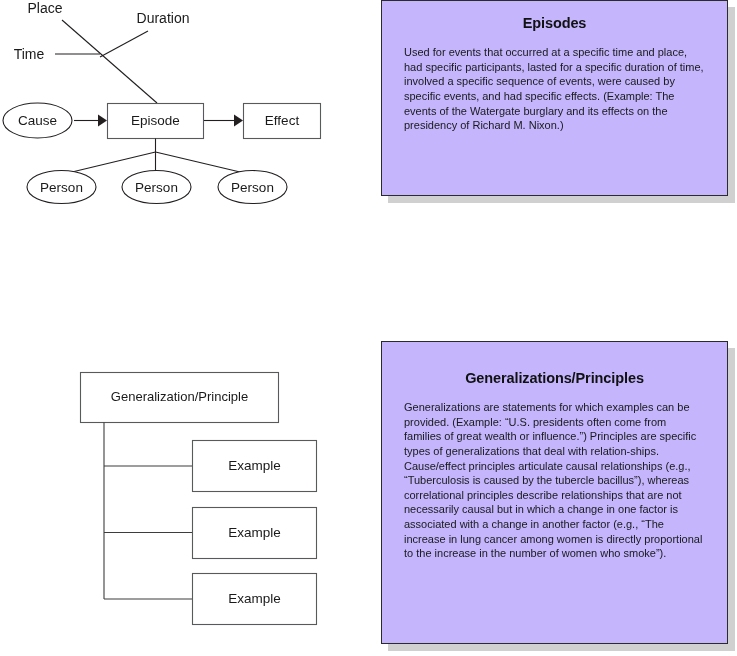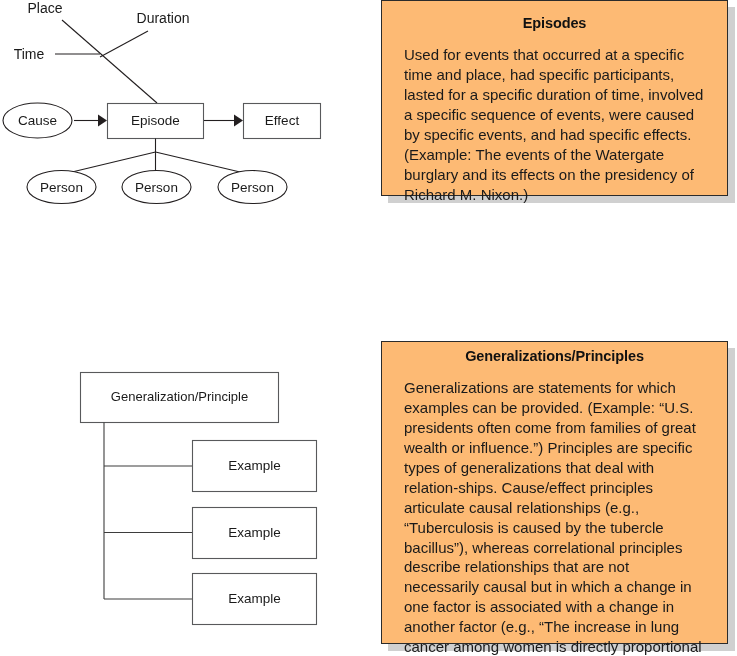"Episodes" .panel { background: #fdba74 -> #c4b5fd }
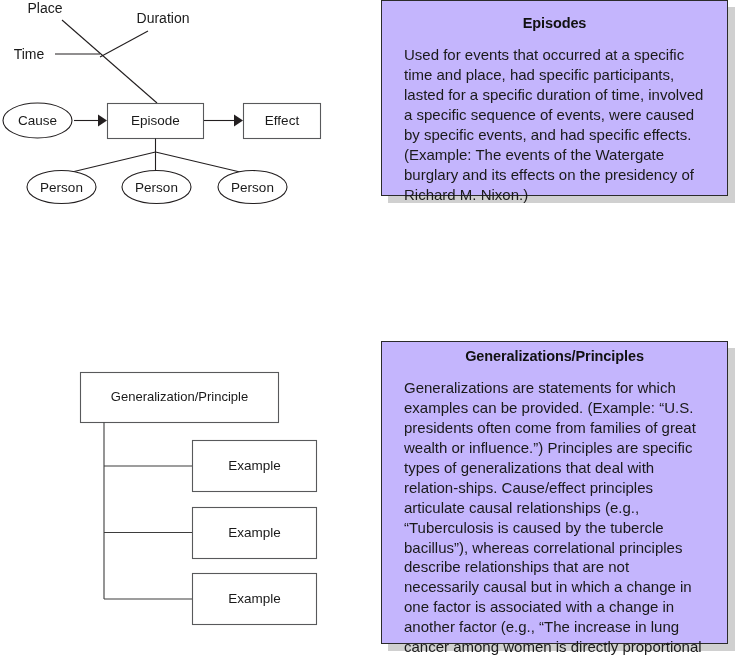"Used for events that occurred" .panel-body { font-size: 15px -> 11px }
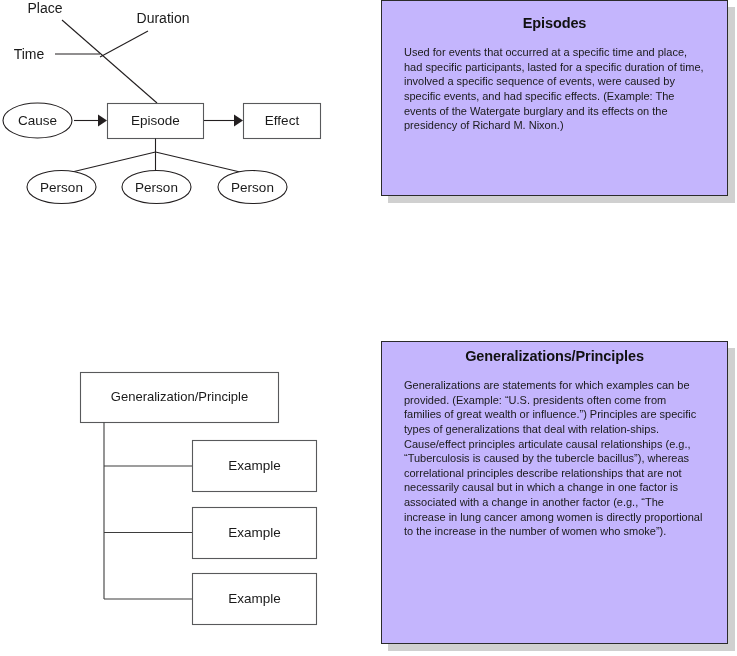"Generalizations/Principles" #panel-generalizations { padding: 6px 22px 10px 22px -> 28px 22px 10px 22px }
